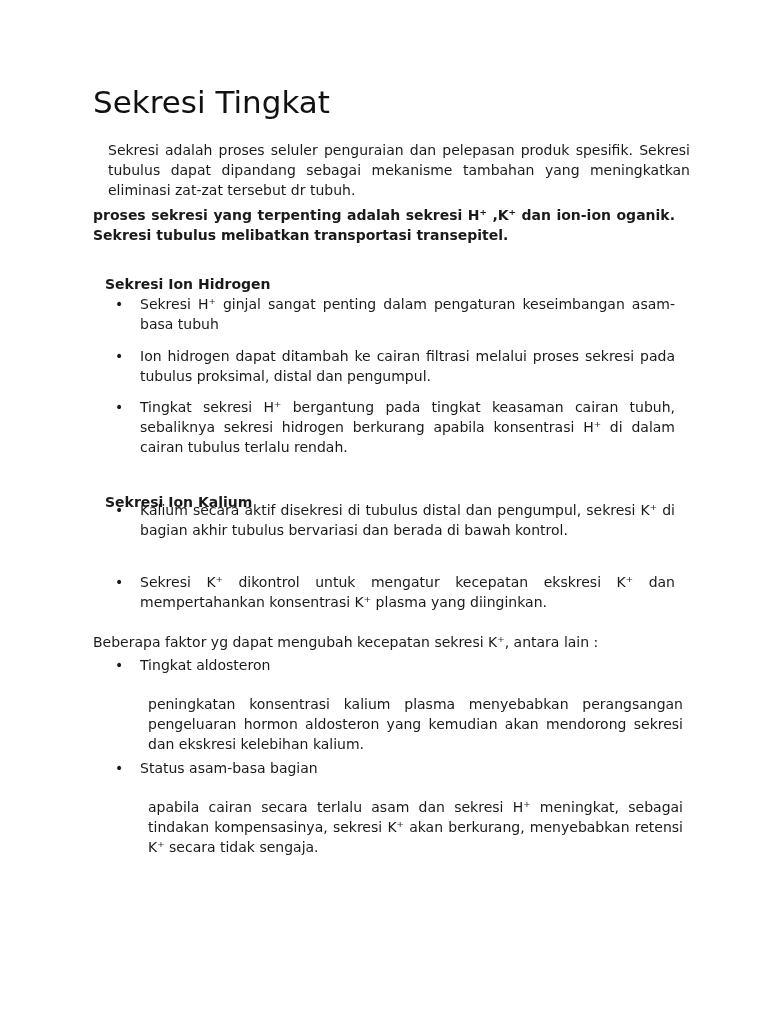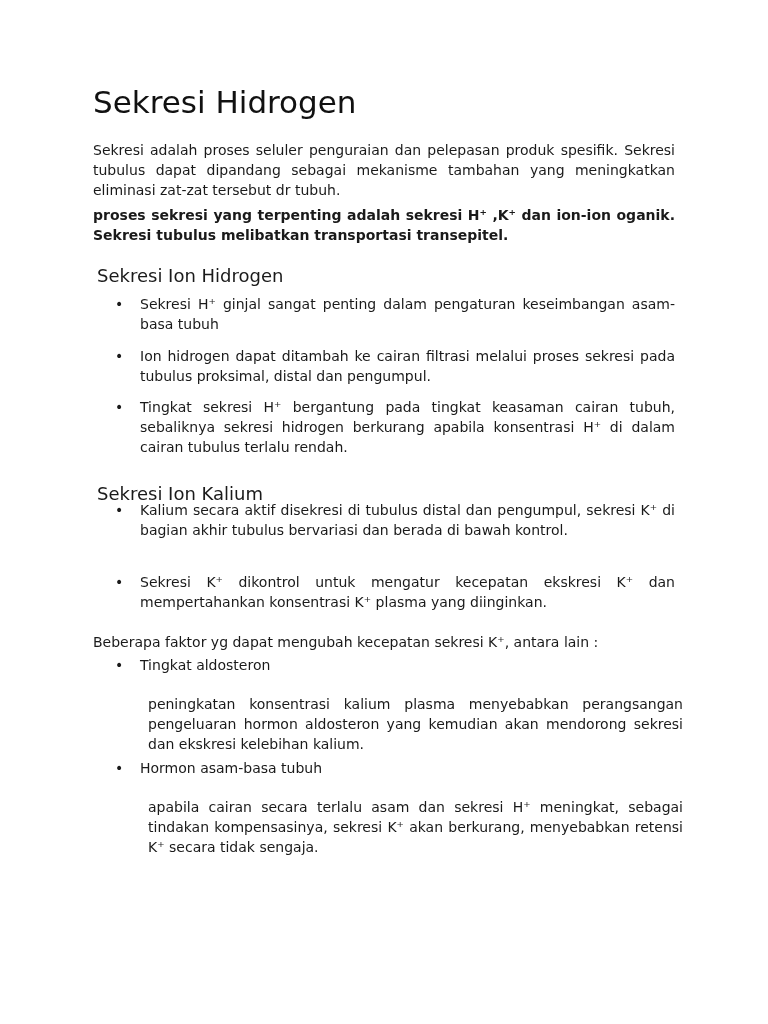"Sekresi Hidrogen" h1.title { text: Hidrogen -> Tingkat }
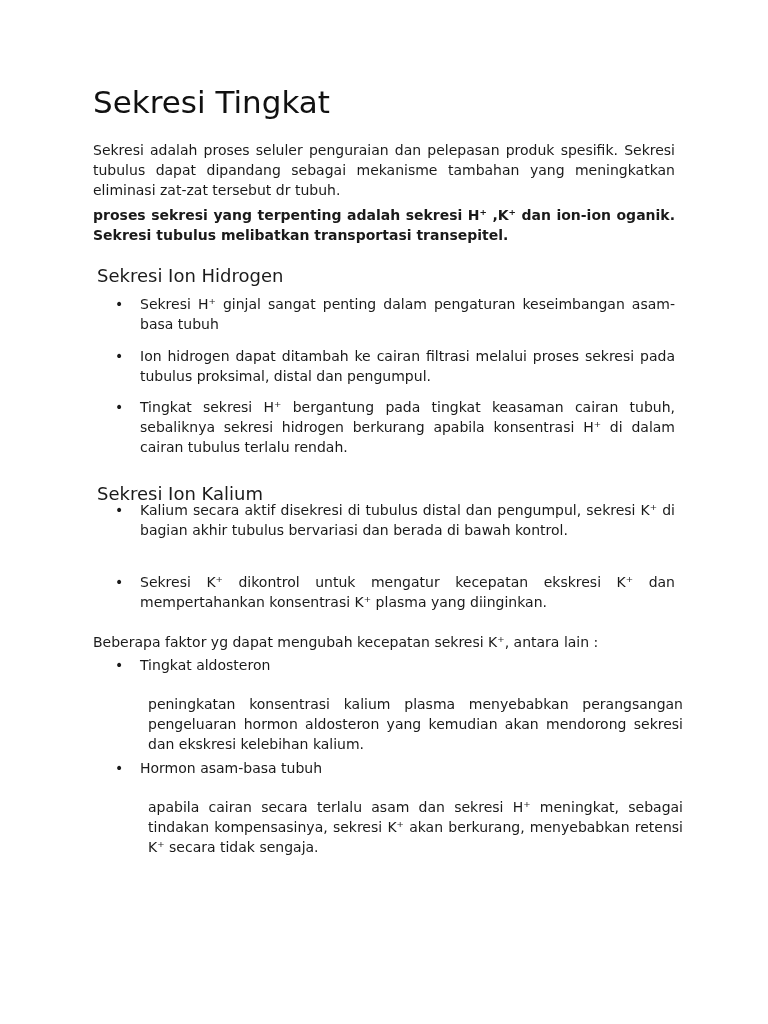"Sekresi adalah proses seluler penguraian" p.para { margin-left: none -> 15px }
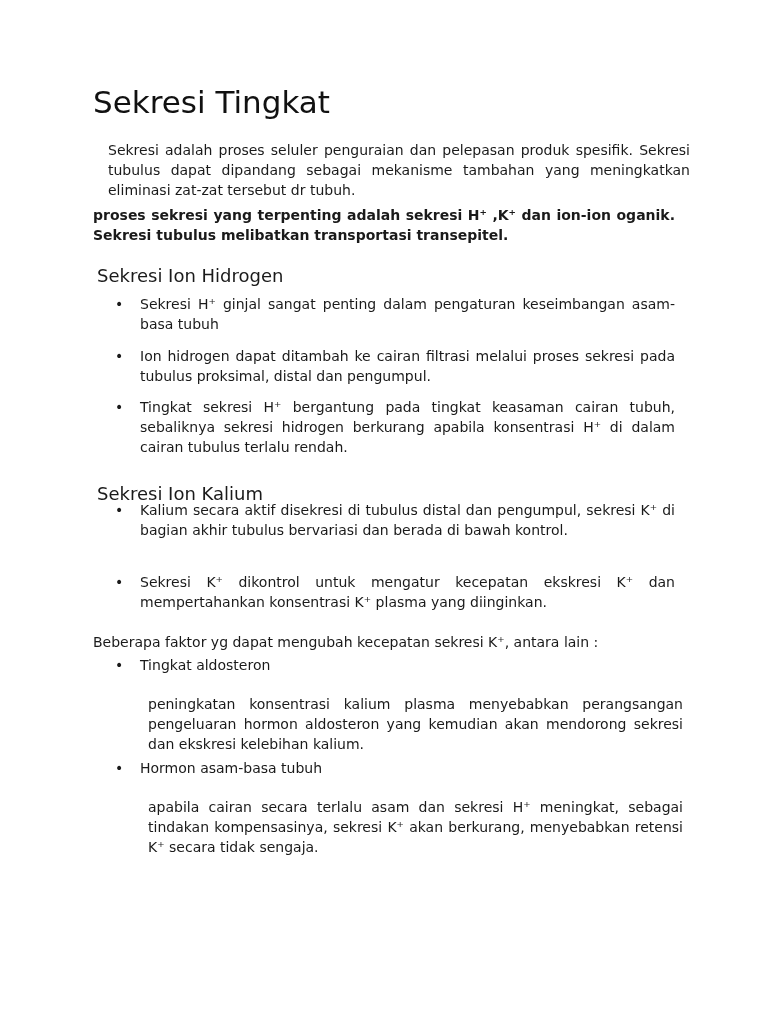"Sekresi Ion Hidrogen" .heading { font-size: 18px -> 14px; font-weight: normal -> bold; margin: 4px -> 12px }
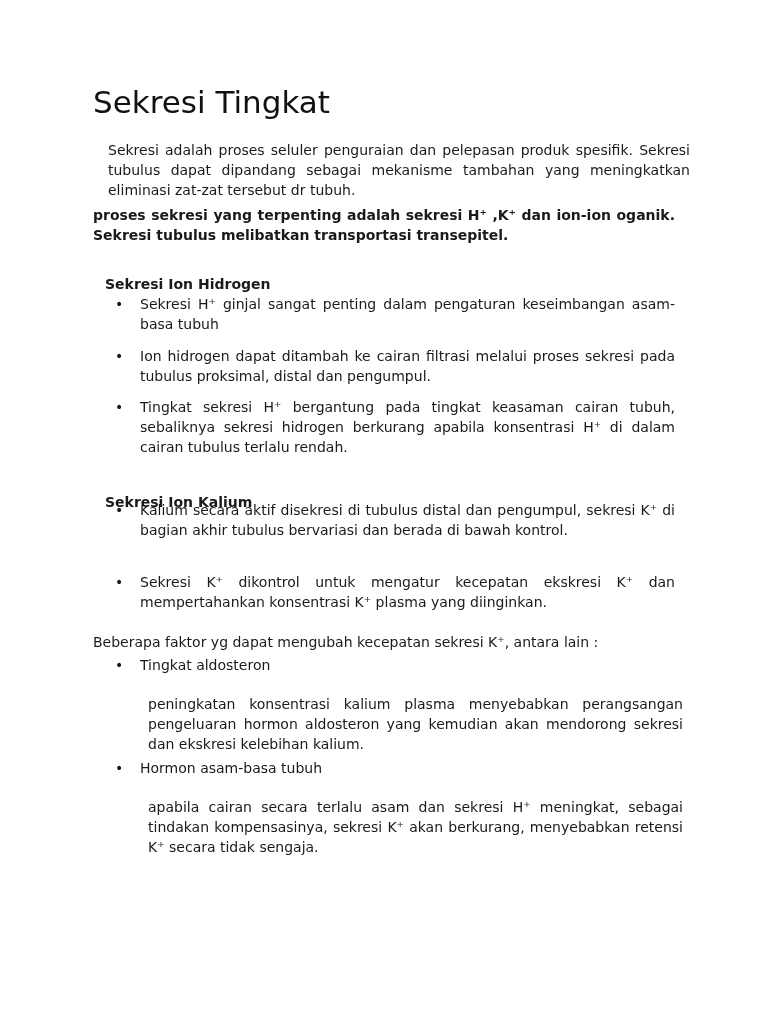"Hormon asam-basa tubuh" p.bullet-text { text: Hormon asam-basa tubuh -> Status asam-basa bagian }
